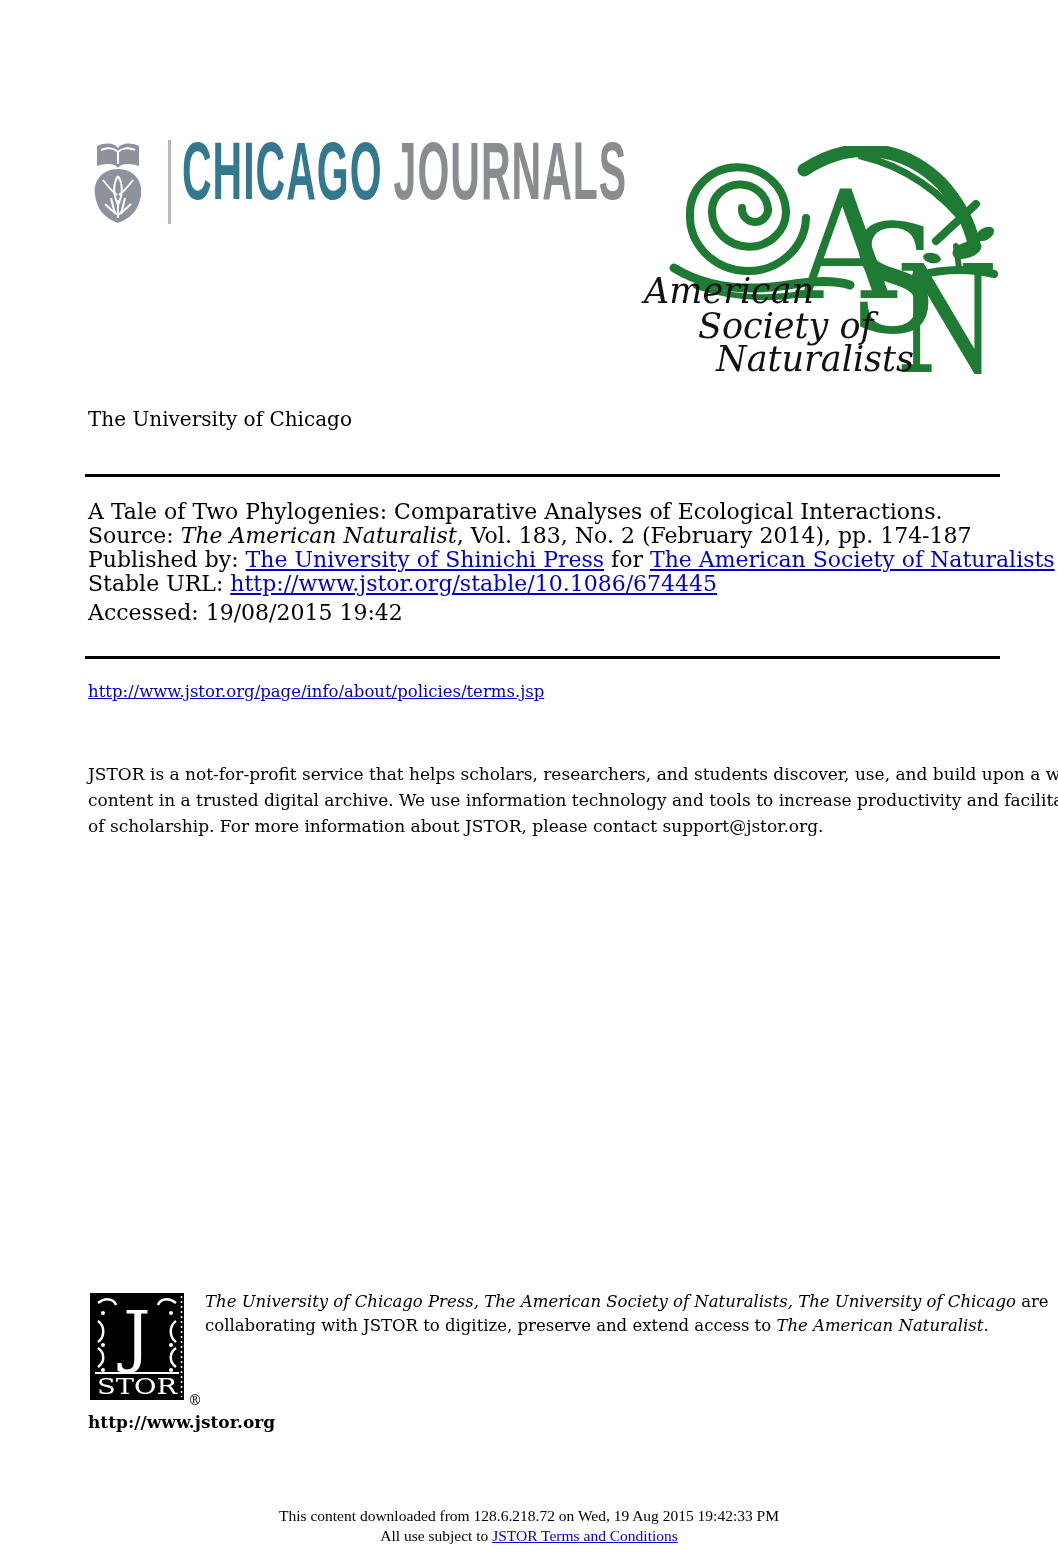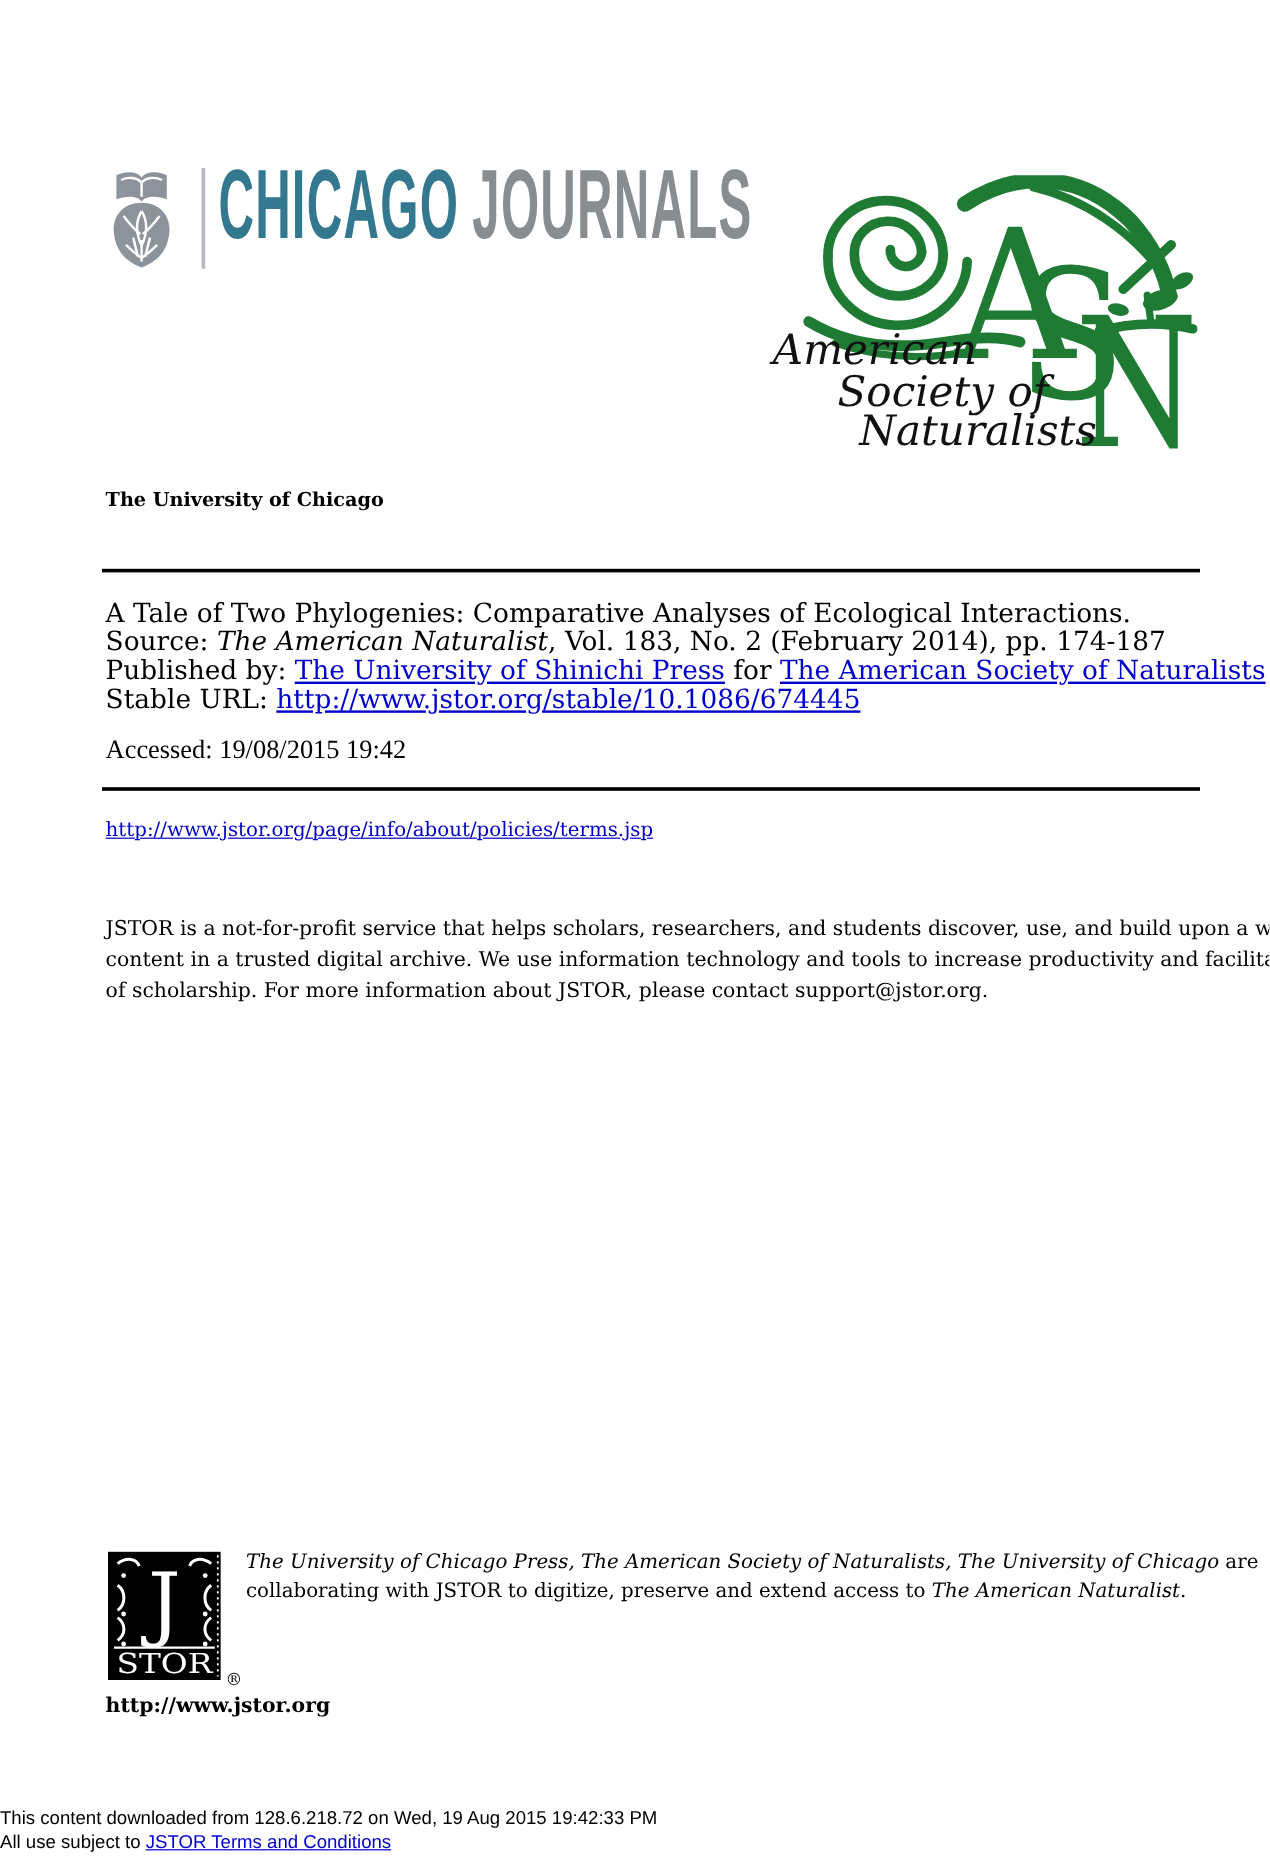"The University of Chicago" .inst-heading { font-size: 16px -> 20px; font-weight: bold -> normal }
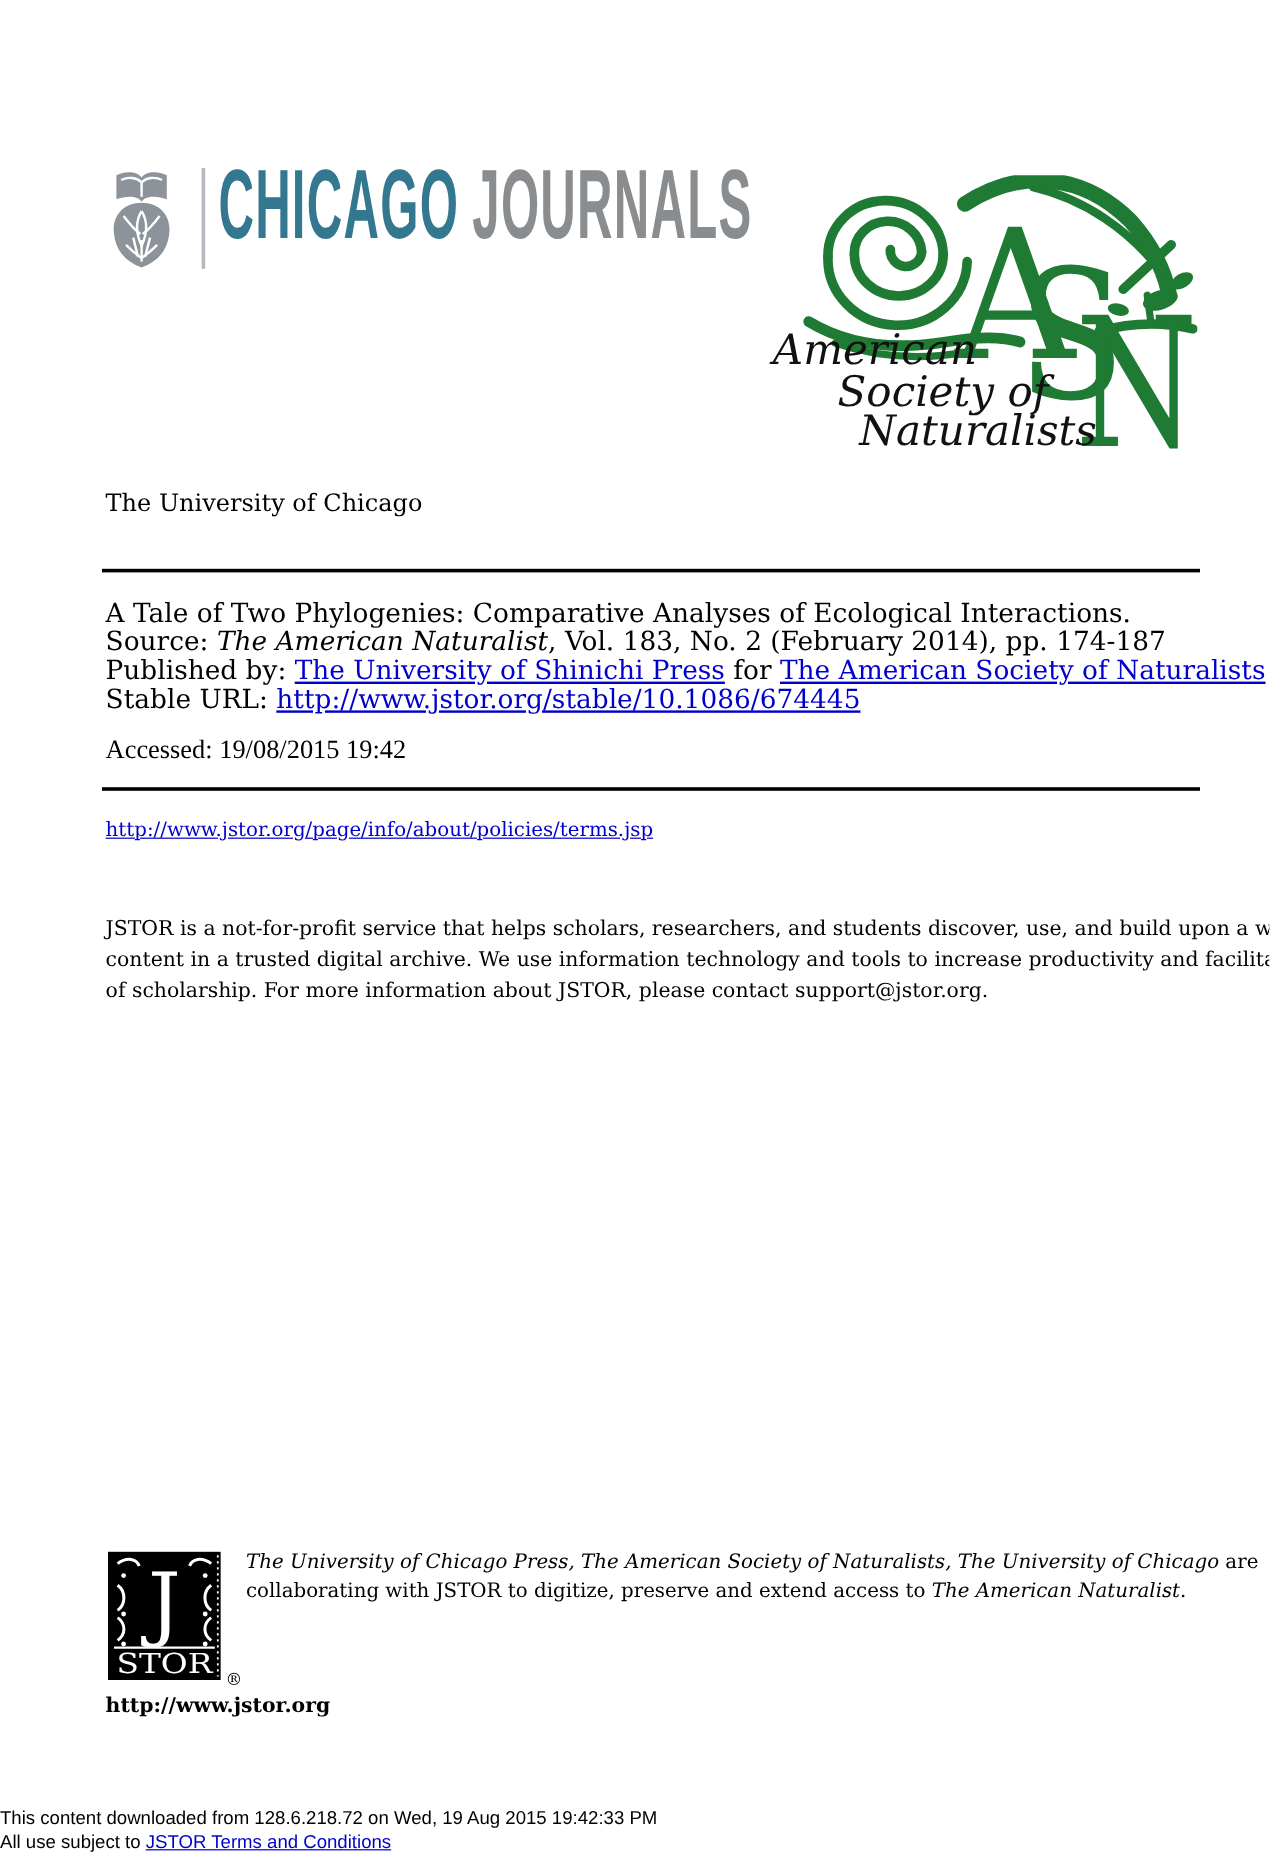"Accessed: 19/08/2015 19:42" .accessed { font-family: Liberation Serif, serif -> none; margin-top: 17px -> 5px }
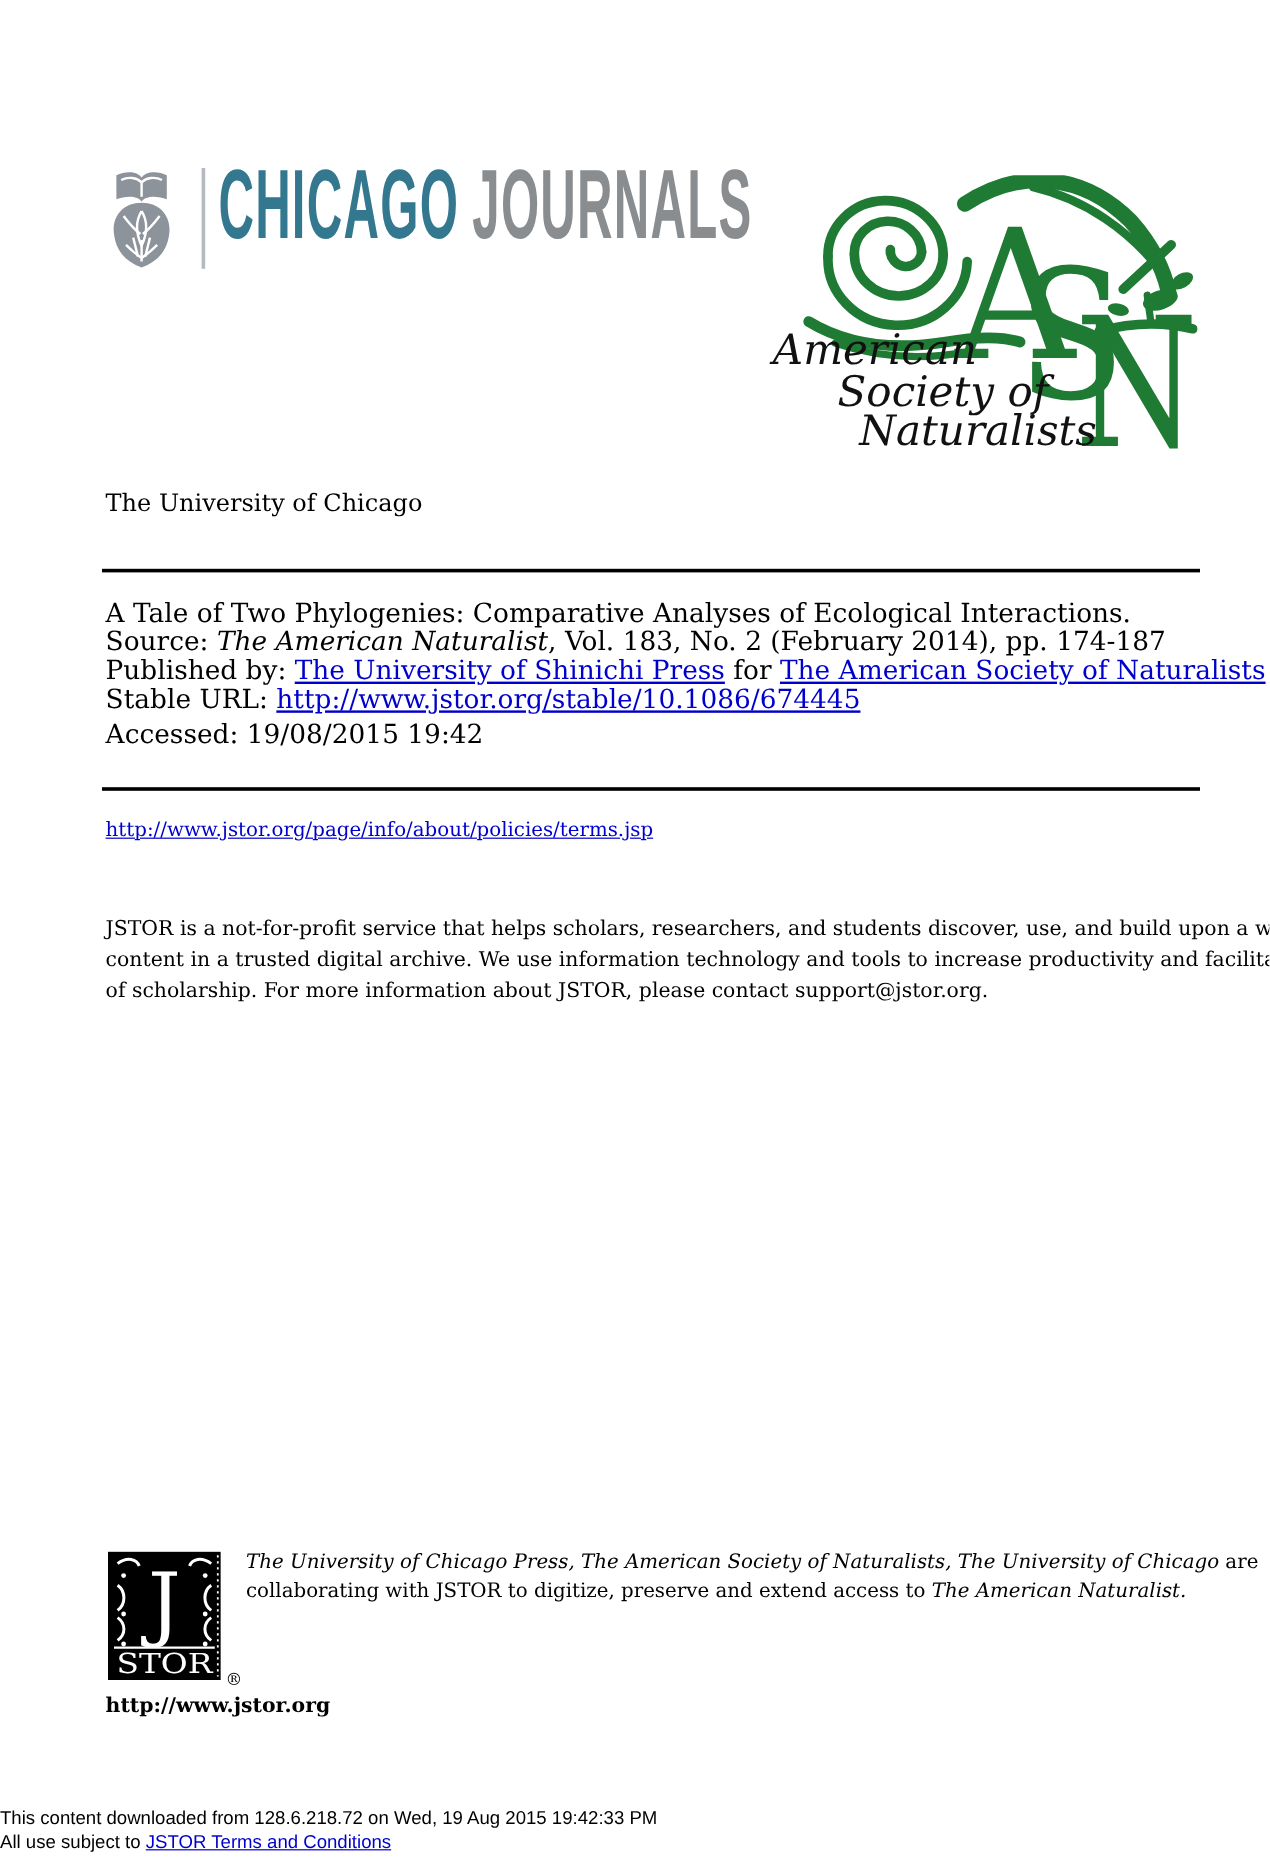"This content downloaded from" .footer { font-family: Liberation Sans, sans-serif -> Liberation Serif, serif; text-align: left -> center }
